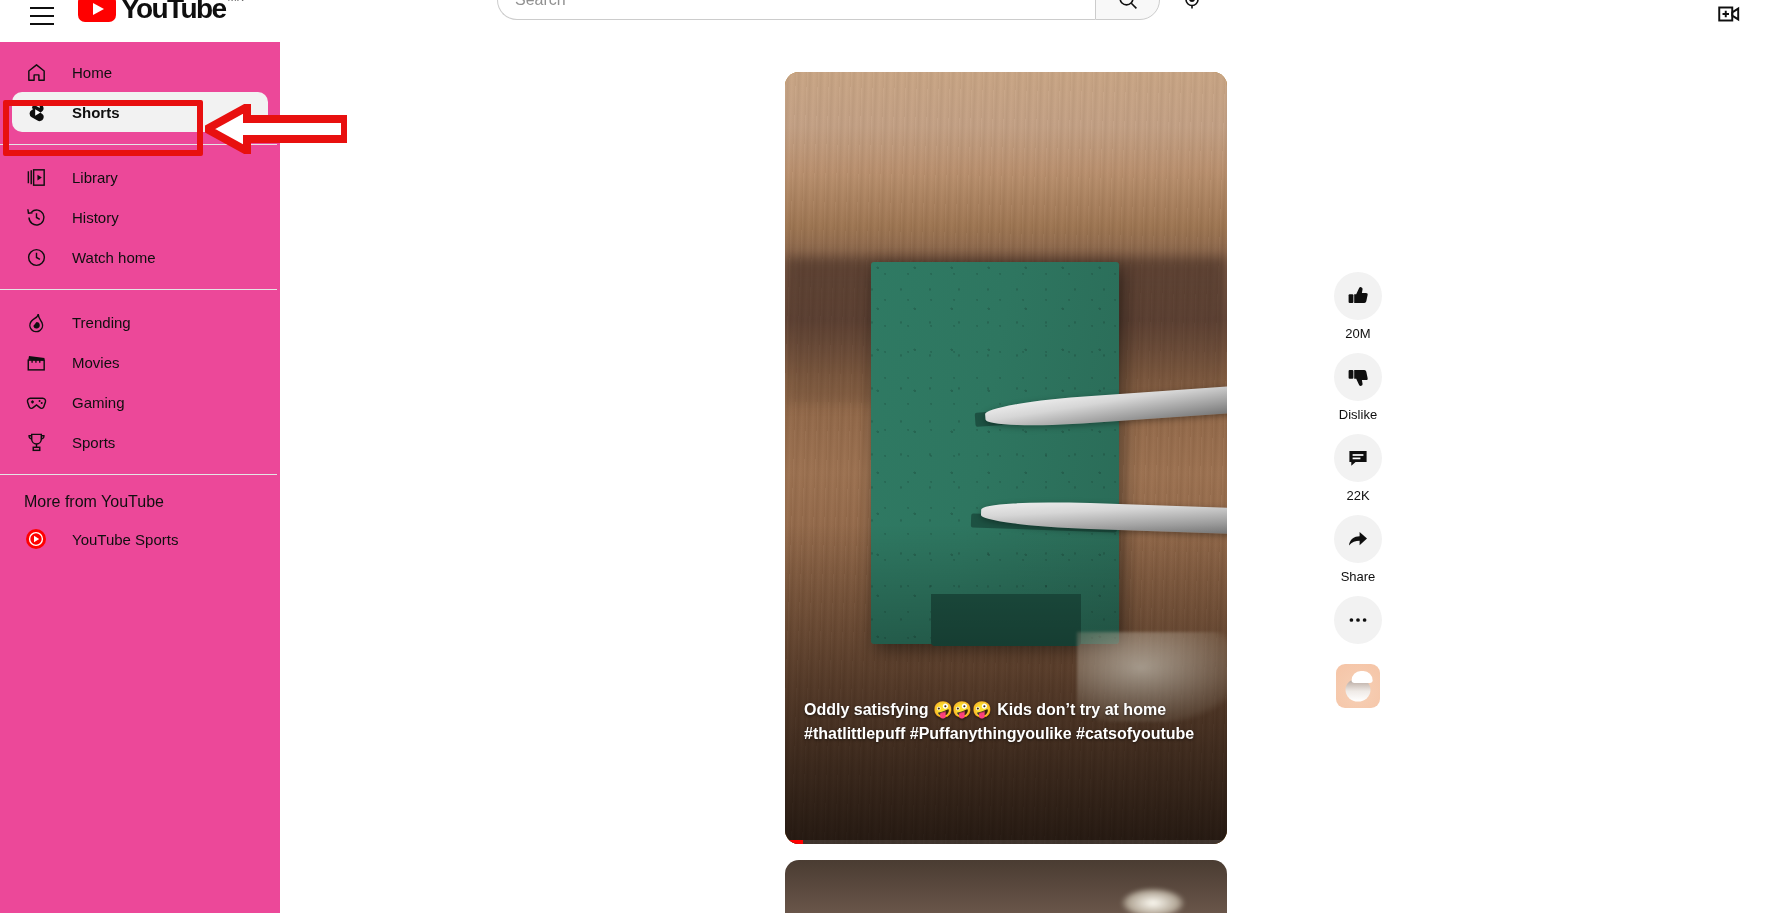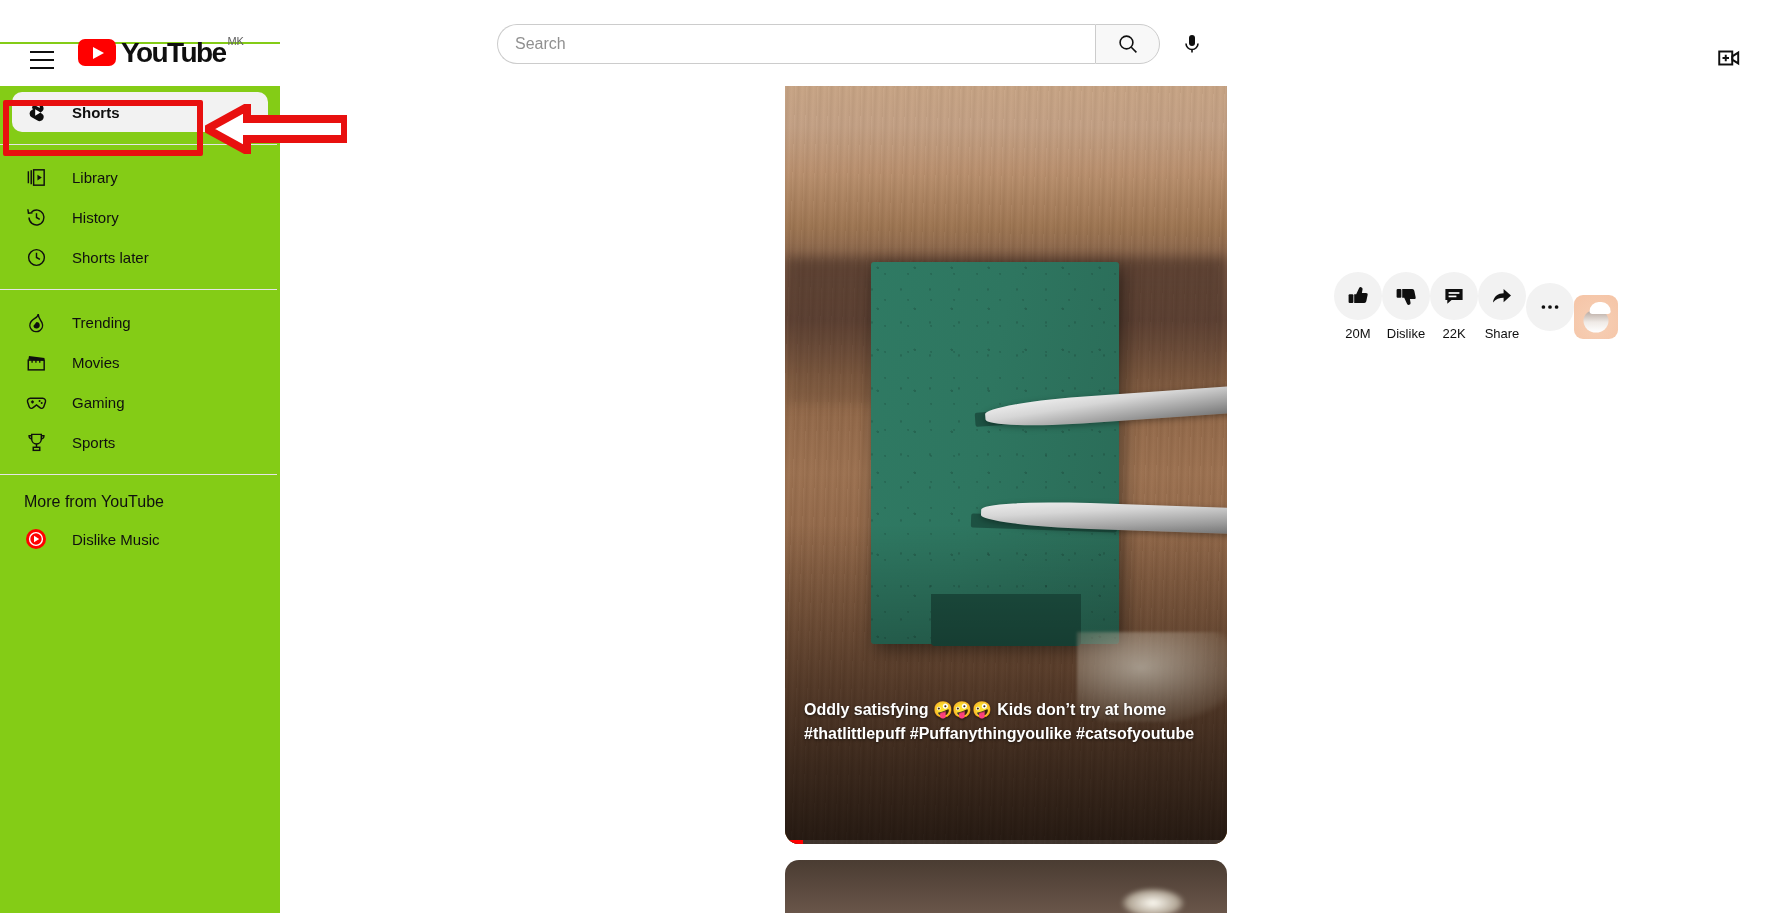"YouTube" .topbar { margin-top: 44px -> none }
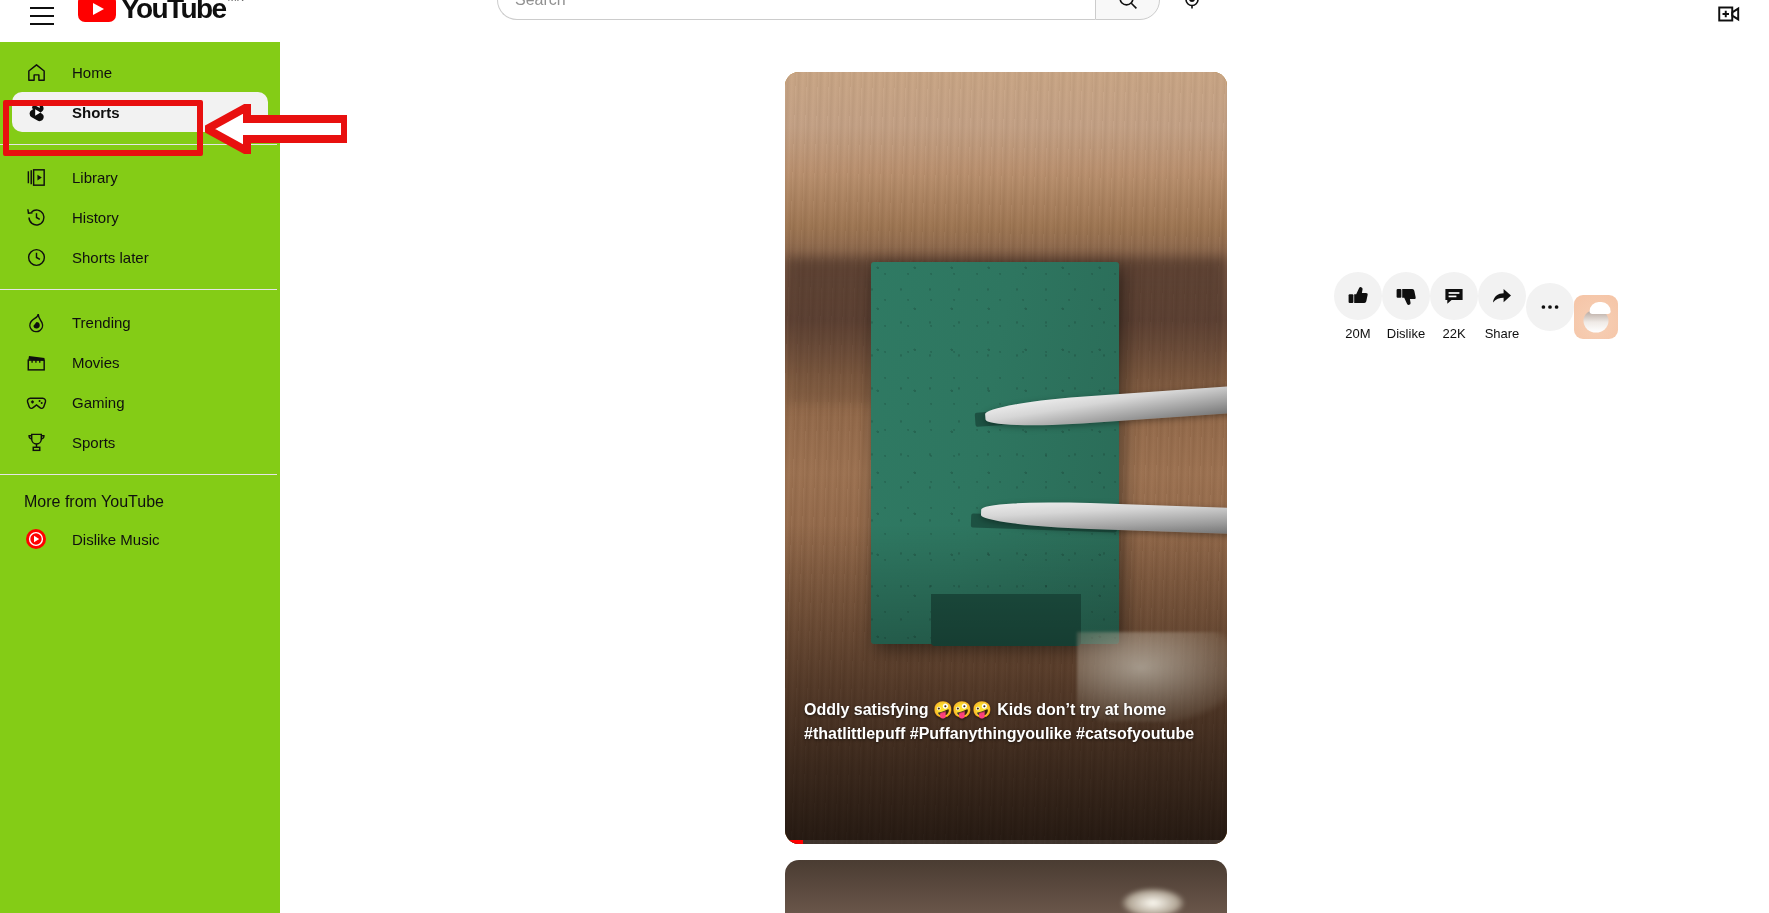"Home" .sidebar { background: #84cc16 -> #ec4899 }
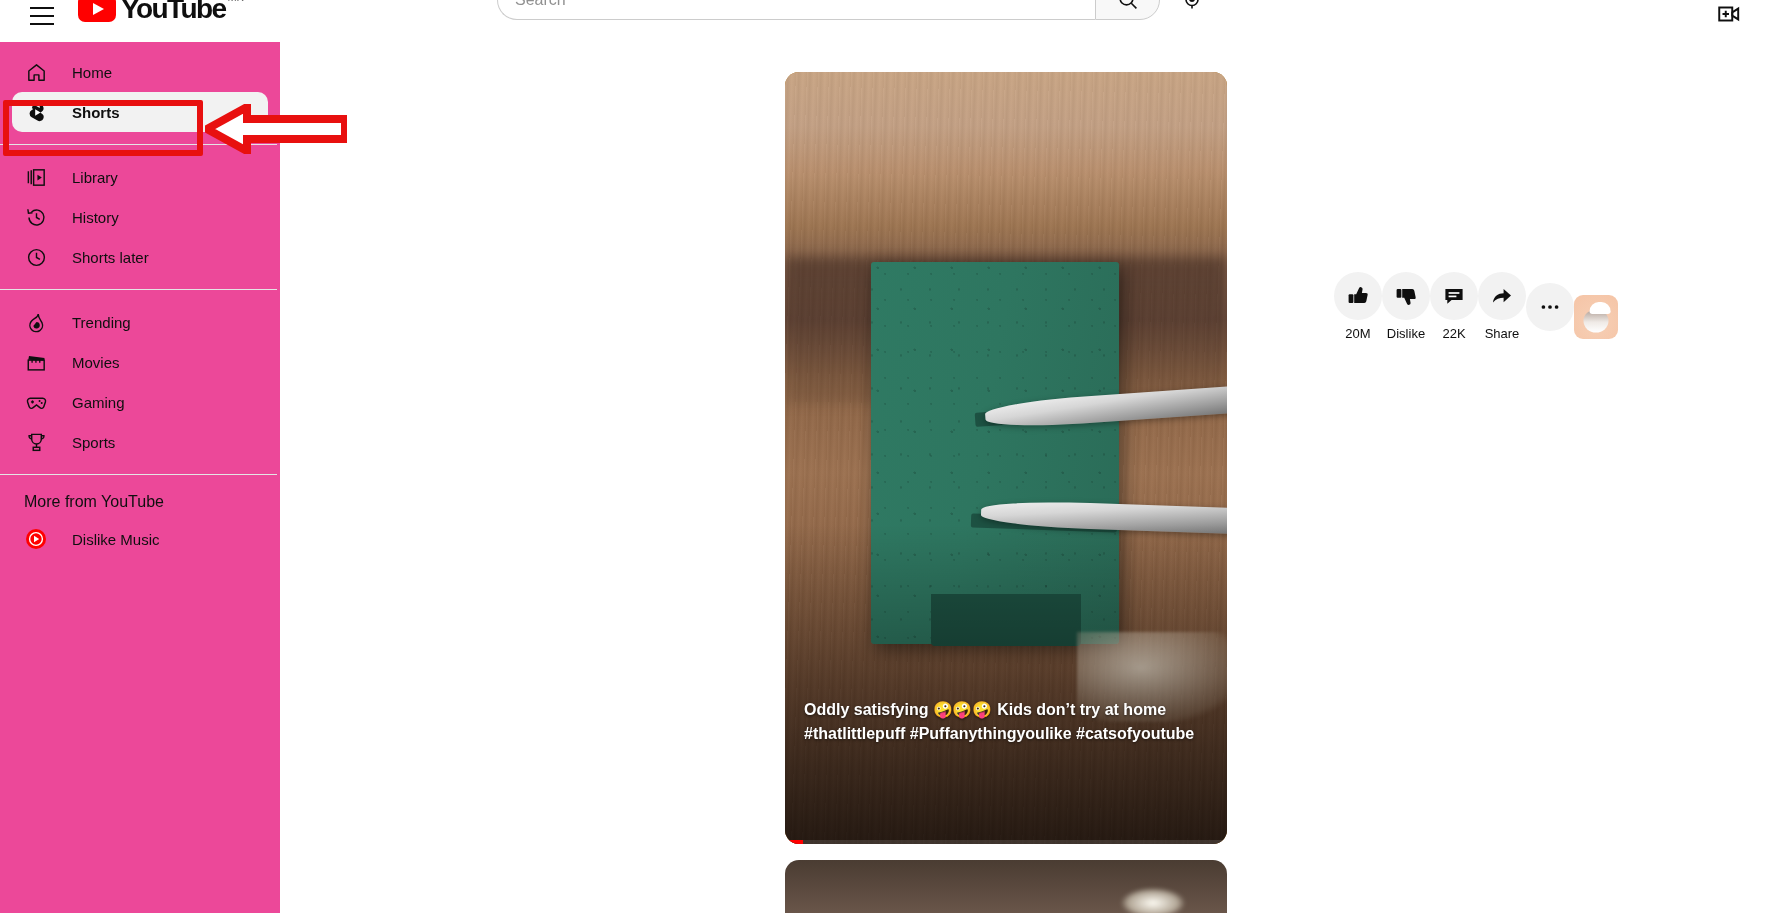"Shorts later" span.nav-label { text: Shorts later -> Watch home }
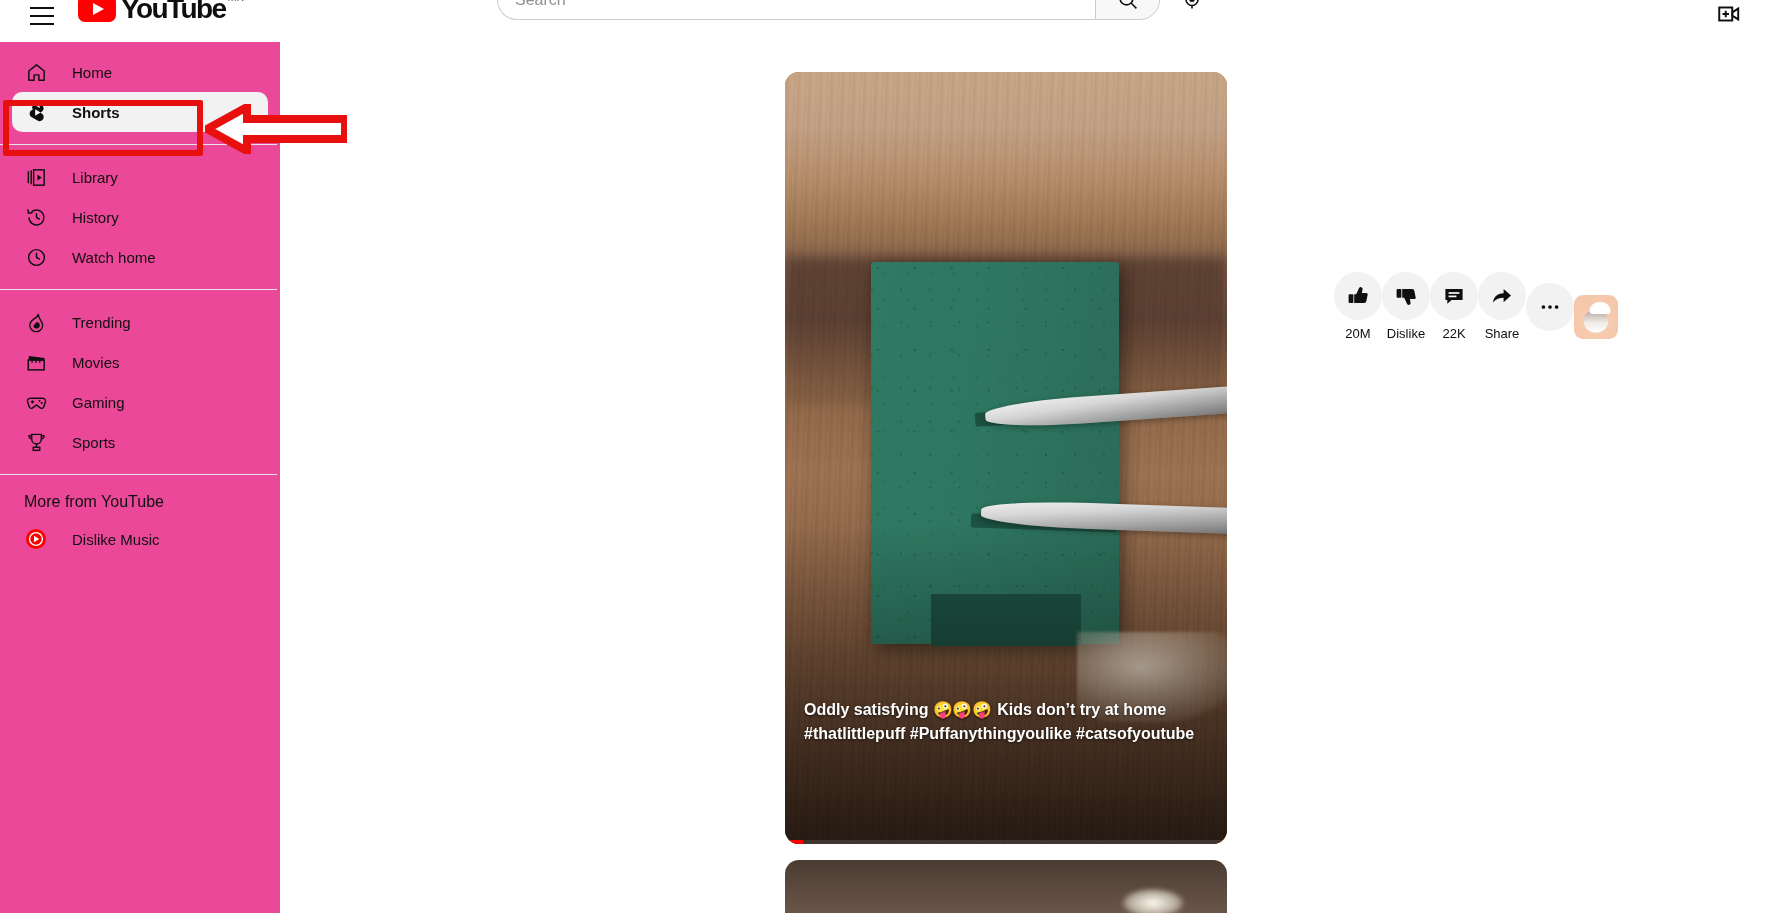"20M" .rail { flex-direction: row -> column }
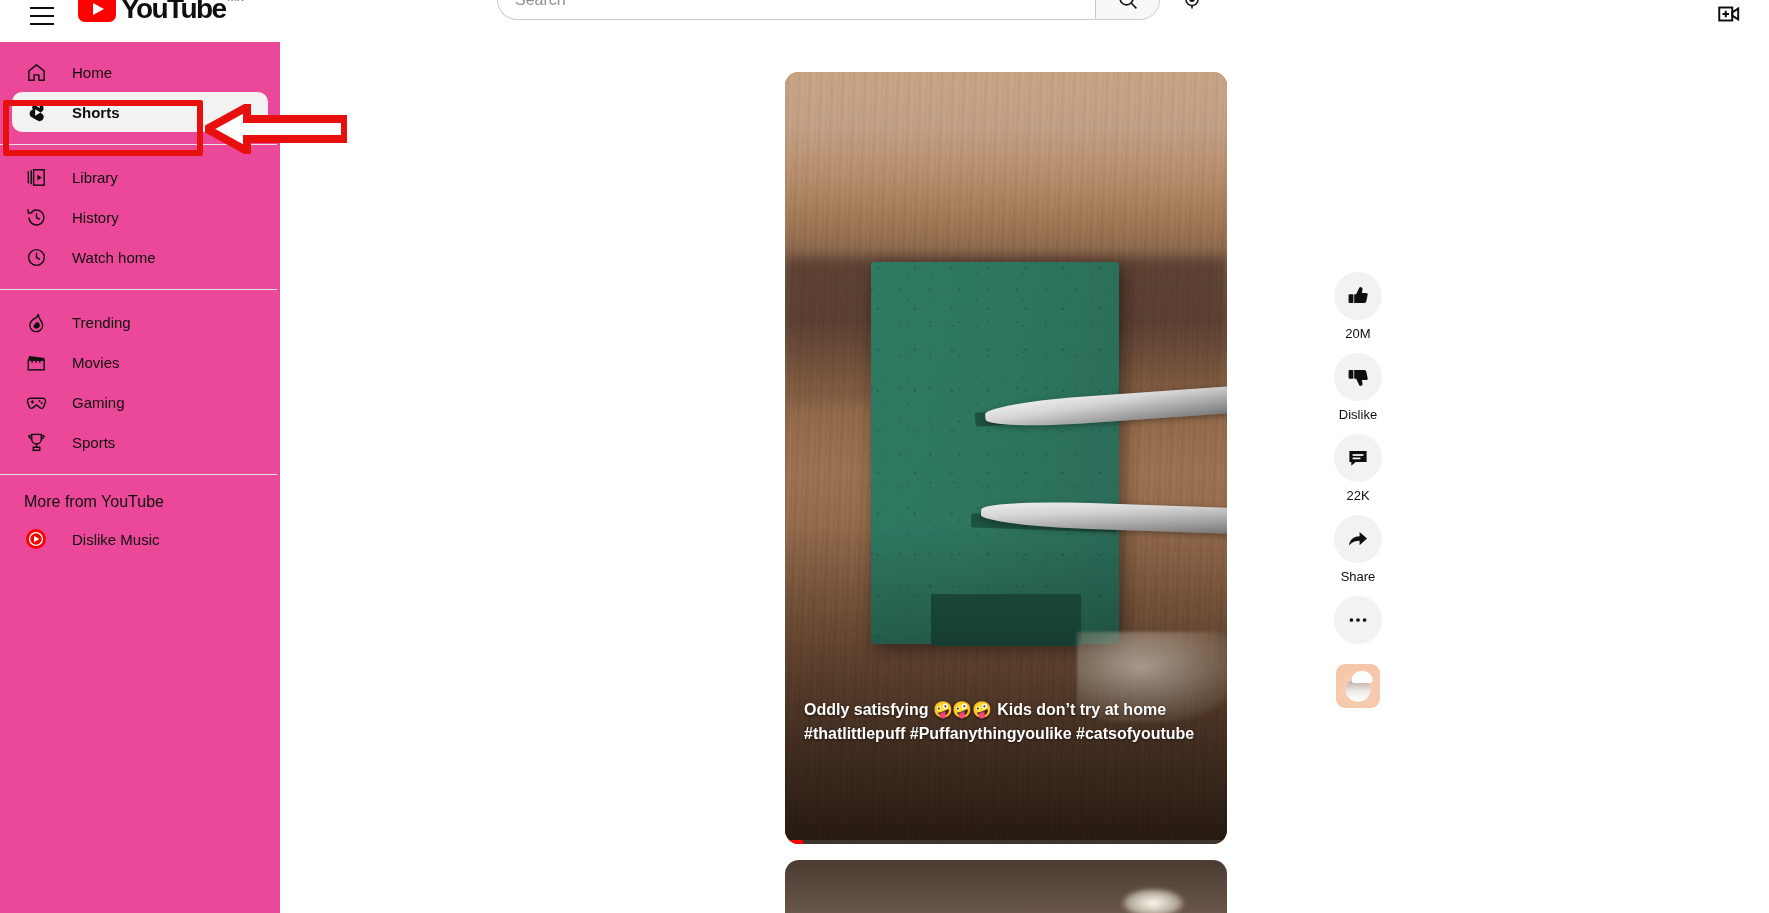"Dislike Music" span.nav-label { text: Dislike Music -> YouTube Sports }
